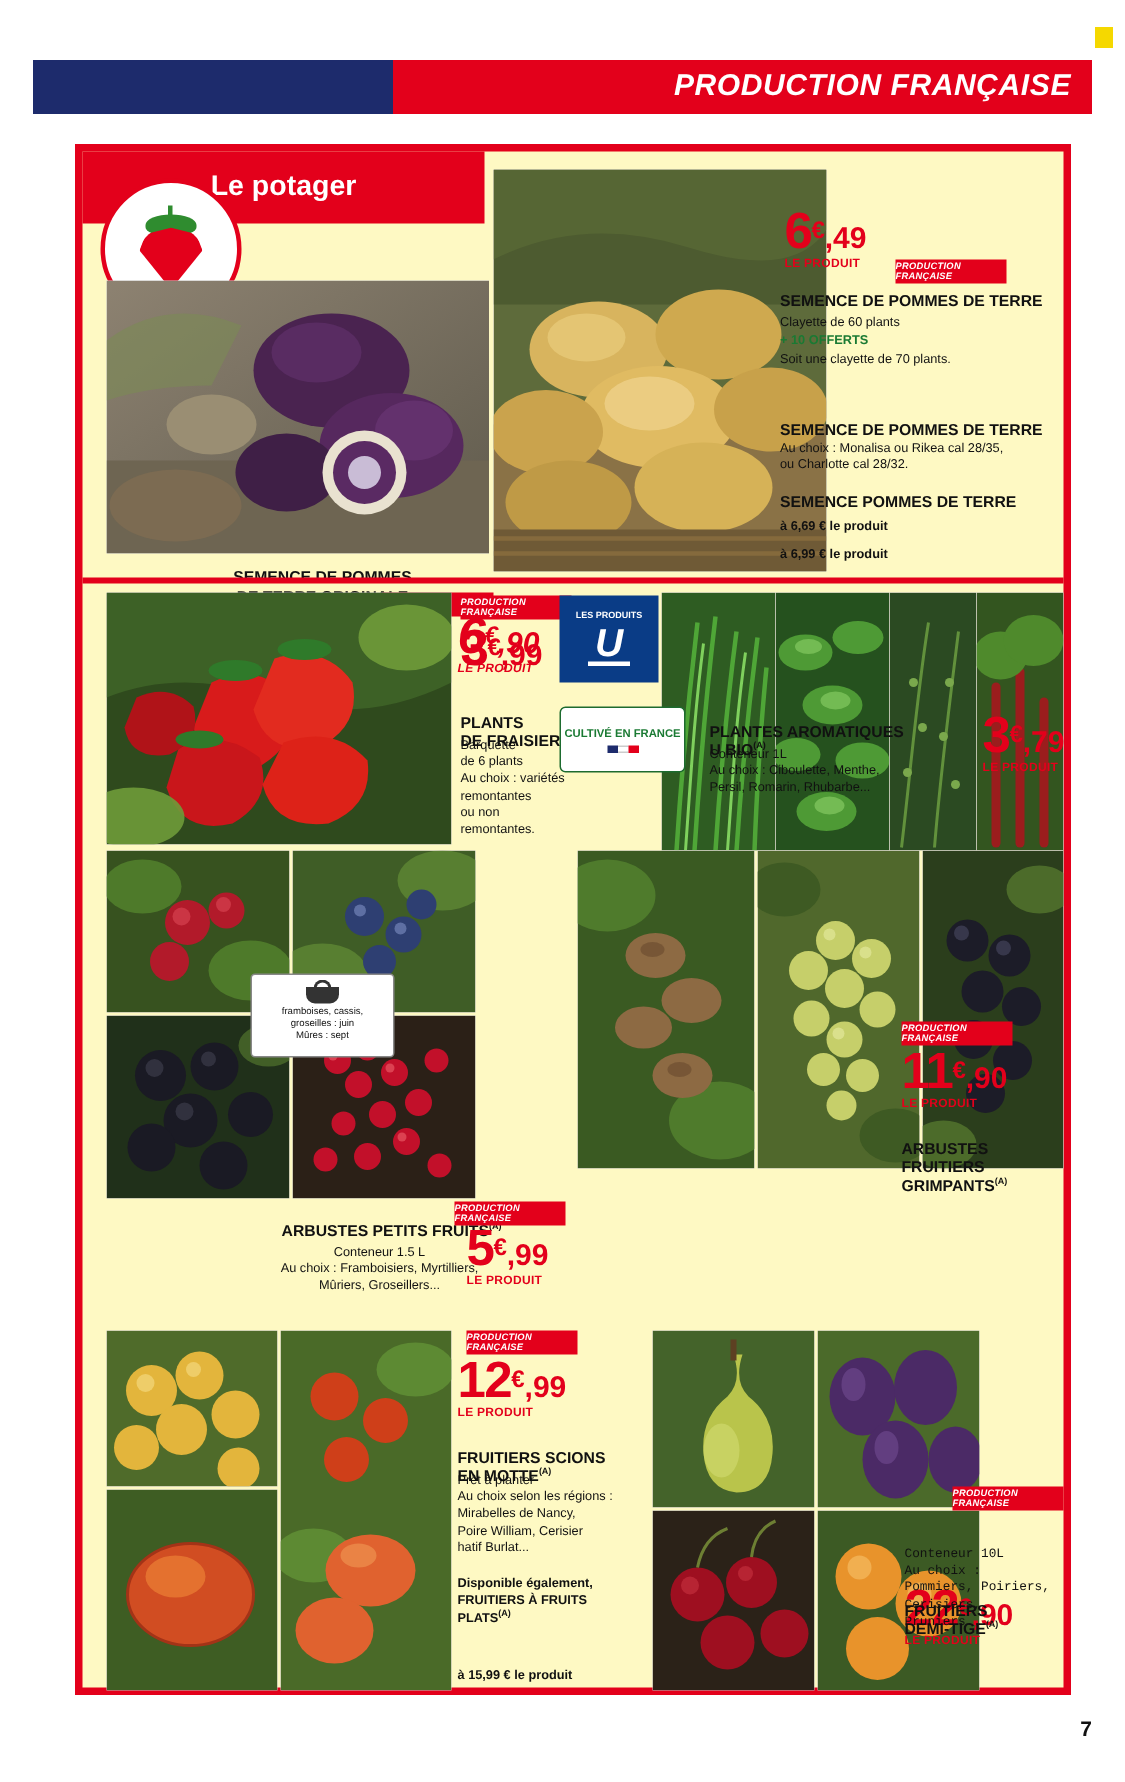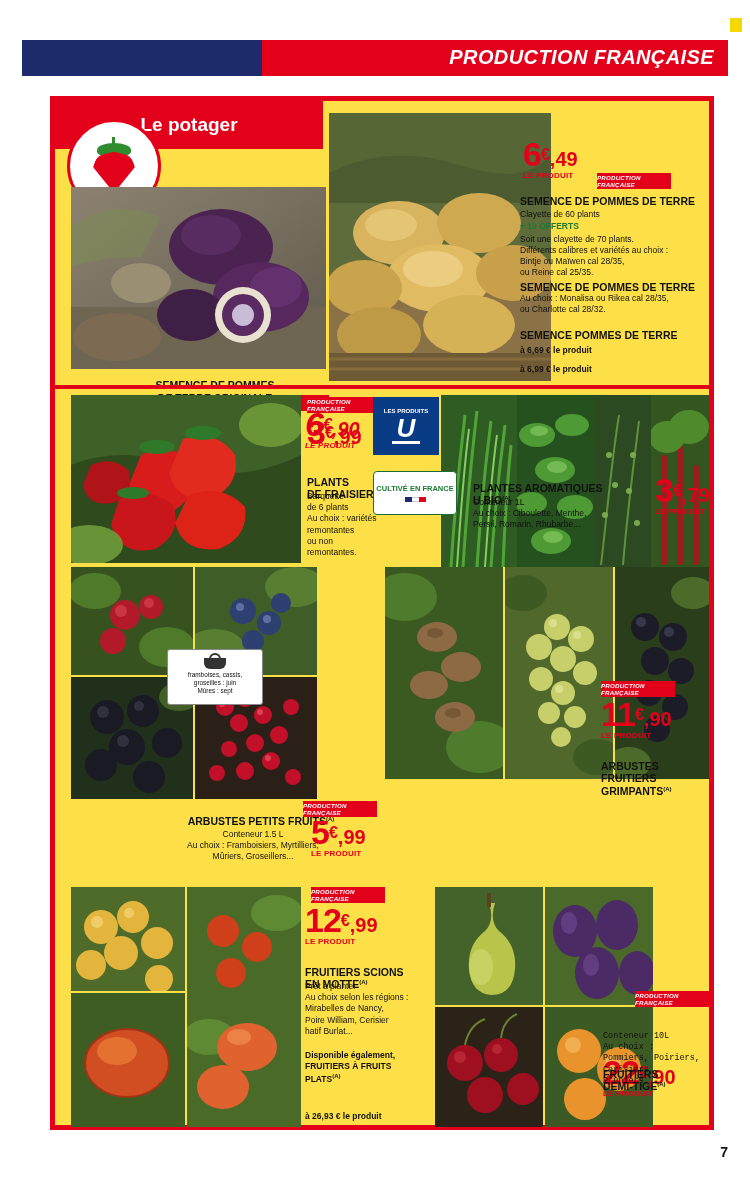"Le potager" .frame { background: #fde047 -> #fef9c3 }
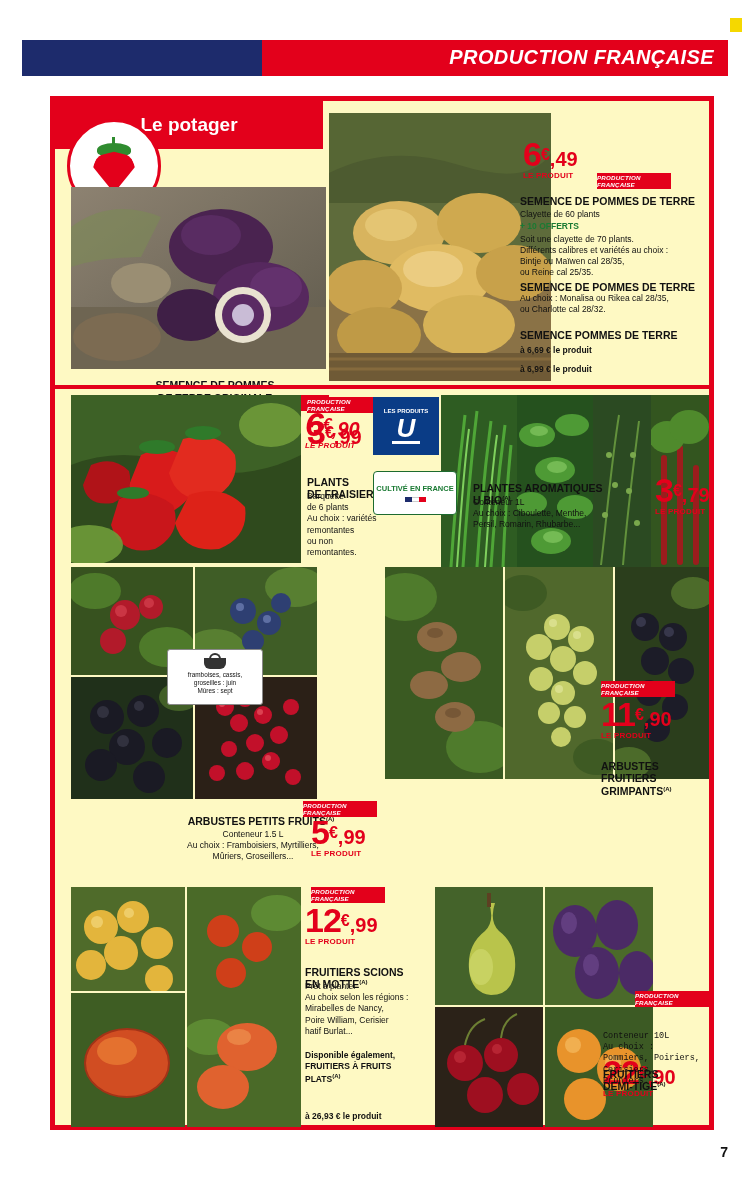"Différents calibres et variétés au" div.desc { html: <div>Différents calibres et variétés au choix : Bintje ou Maïwen cal 28/35, ou Reine cal 25/35.</div> -> none }
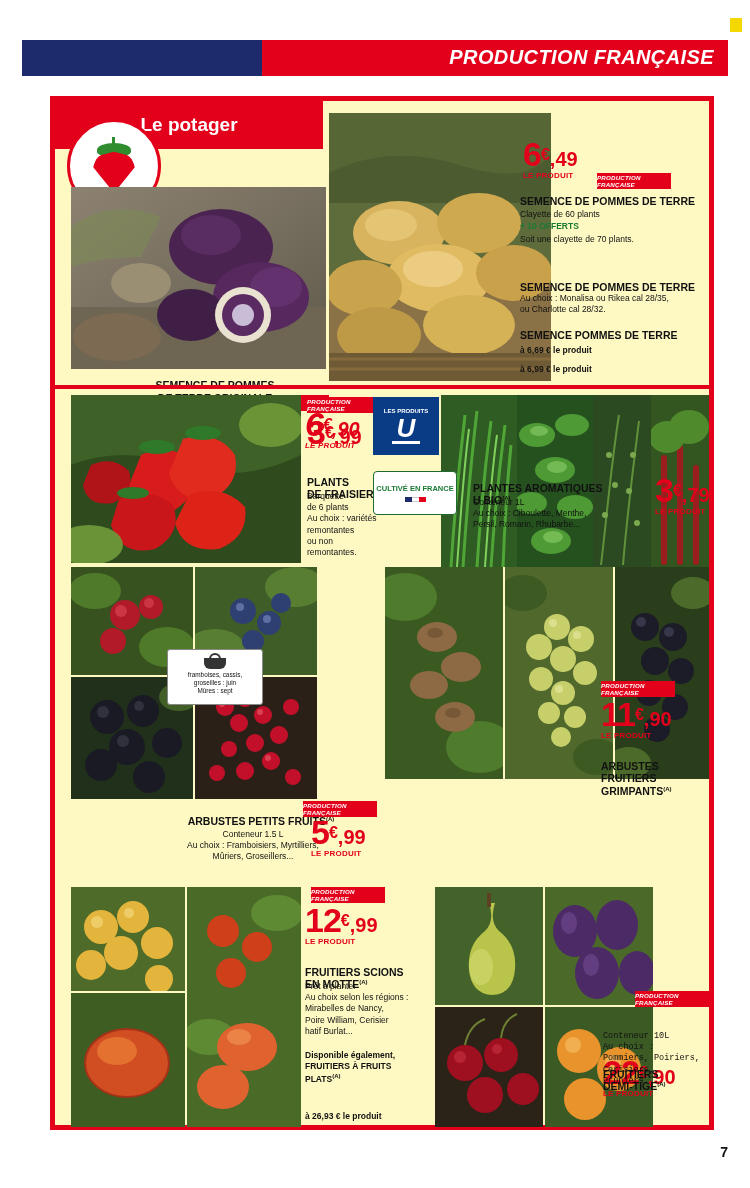"à 26,93 € le produit" div.desc { text: 26,93 -> 15,99 }
